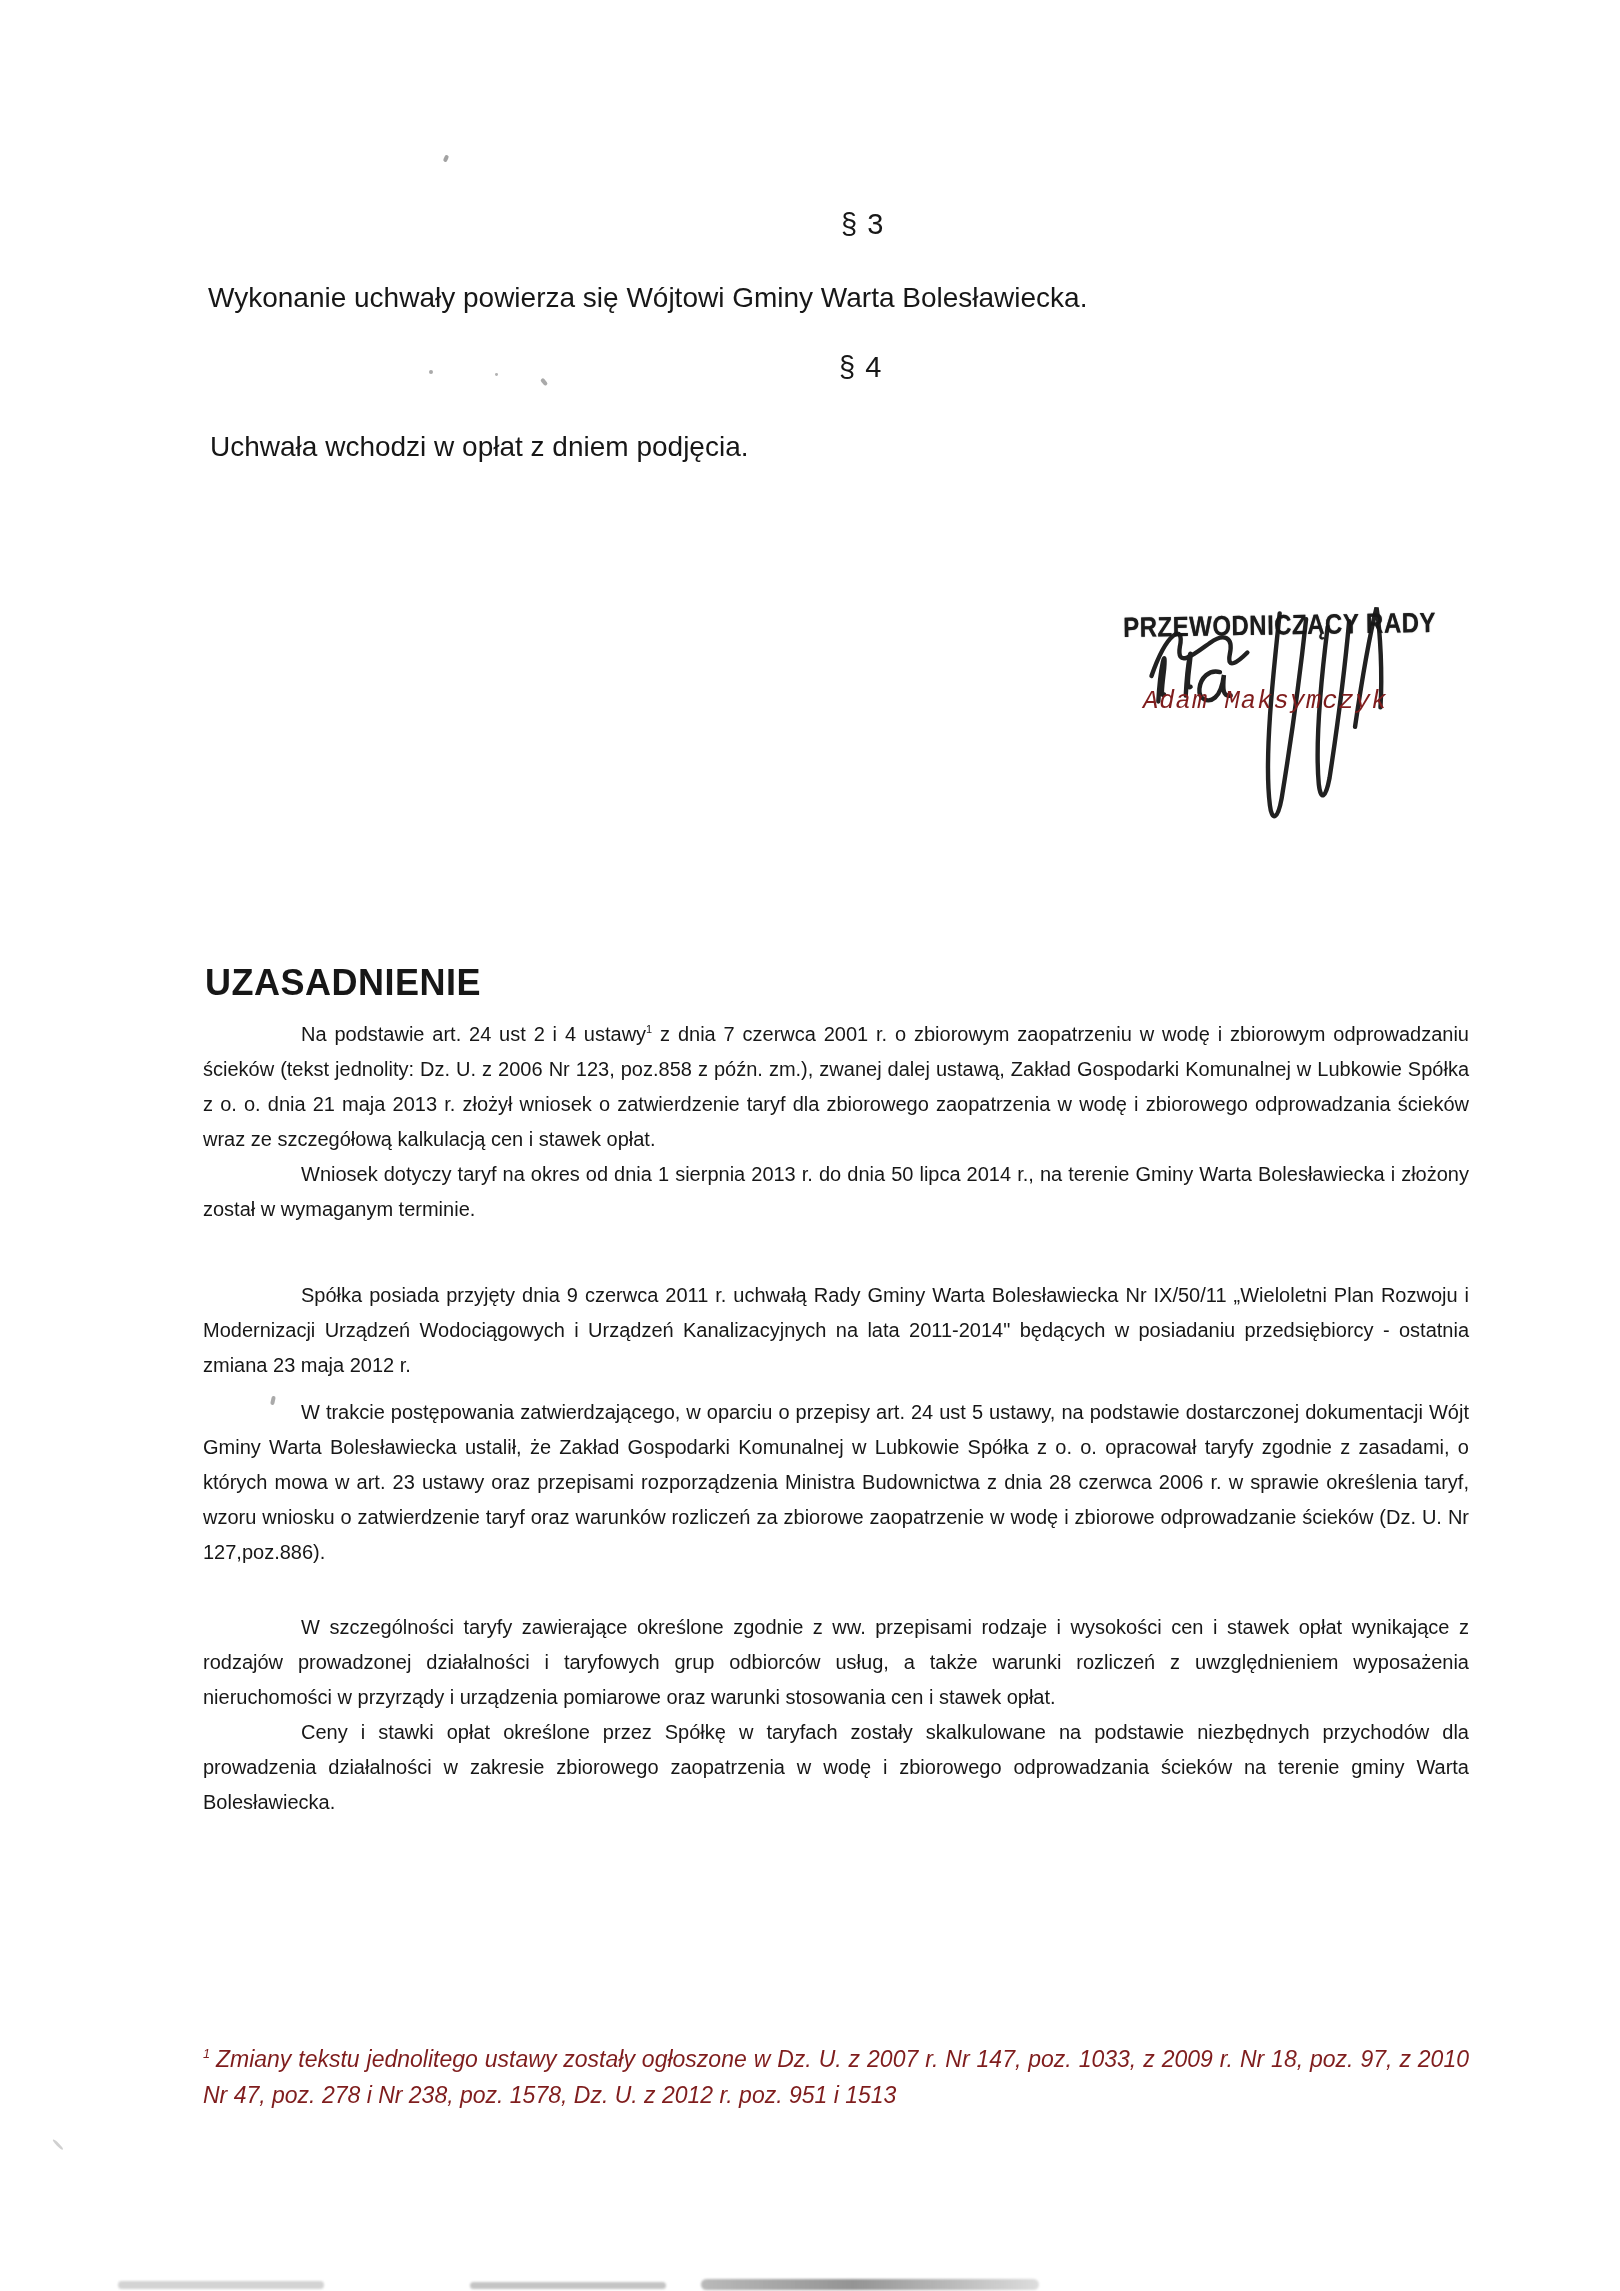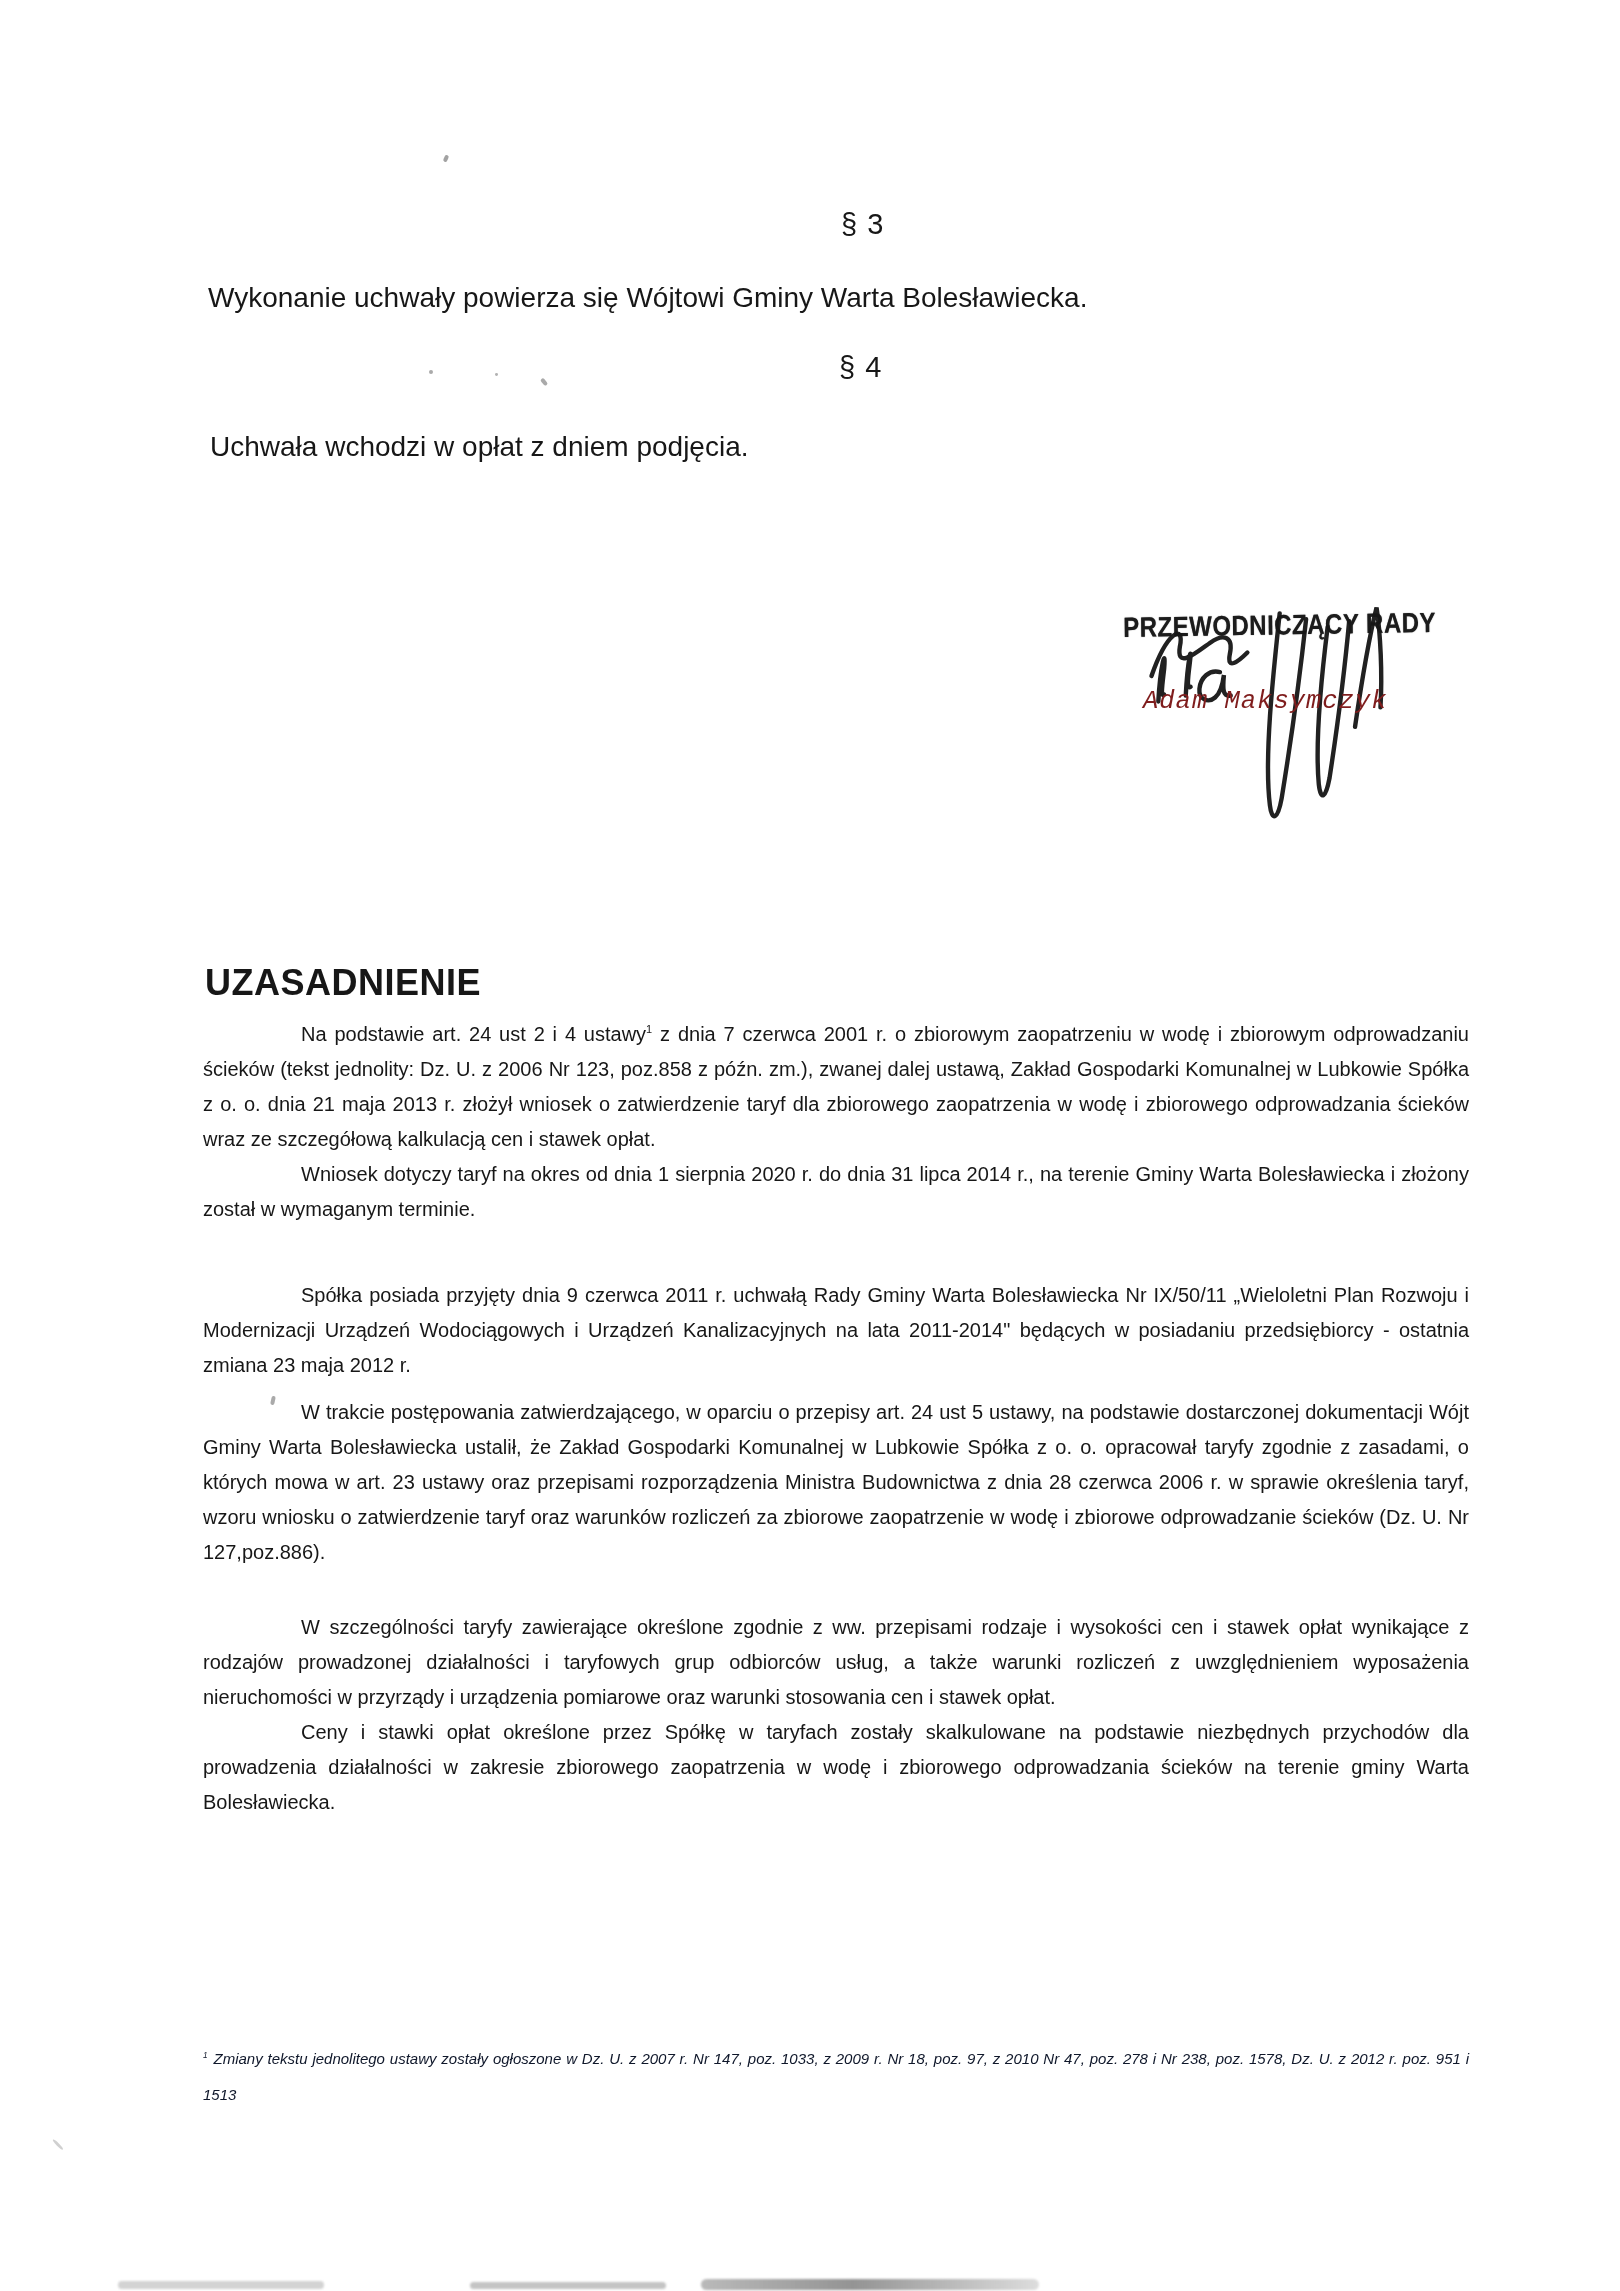"Wniosek dotyczy taryf na okres" p { text: 2020 r. do dnia 31 -> 2013 r. do dnia 50 }
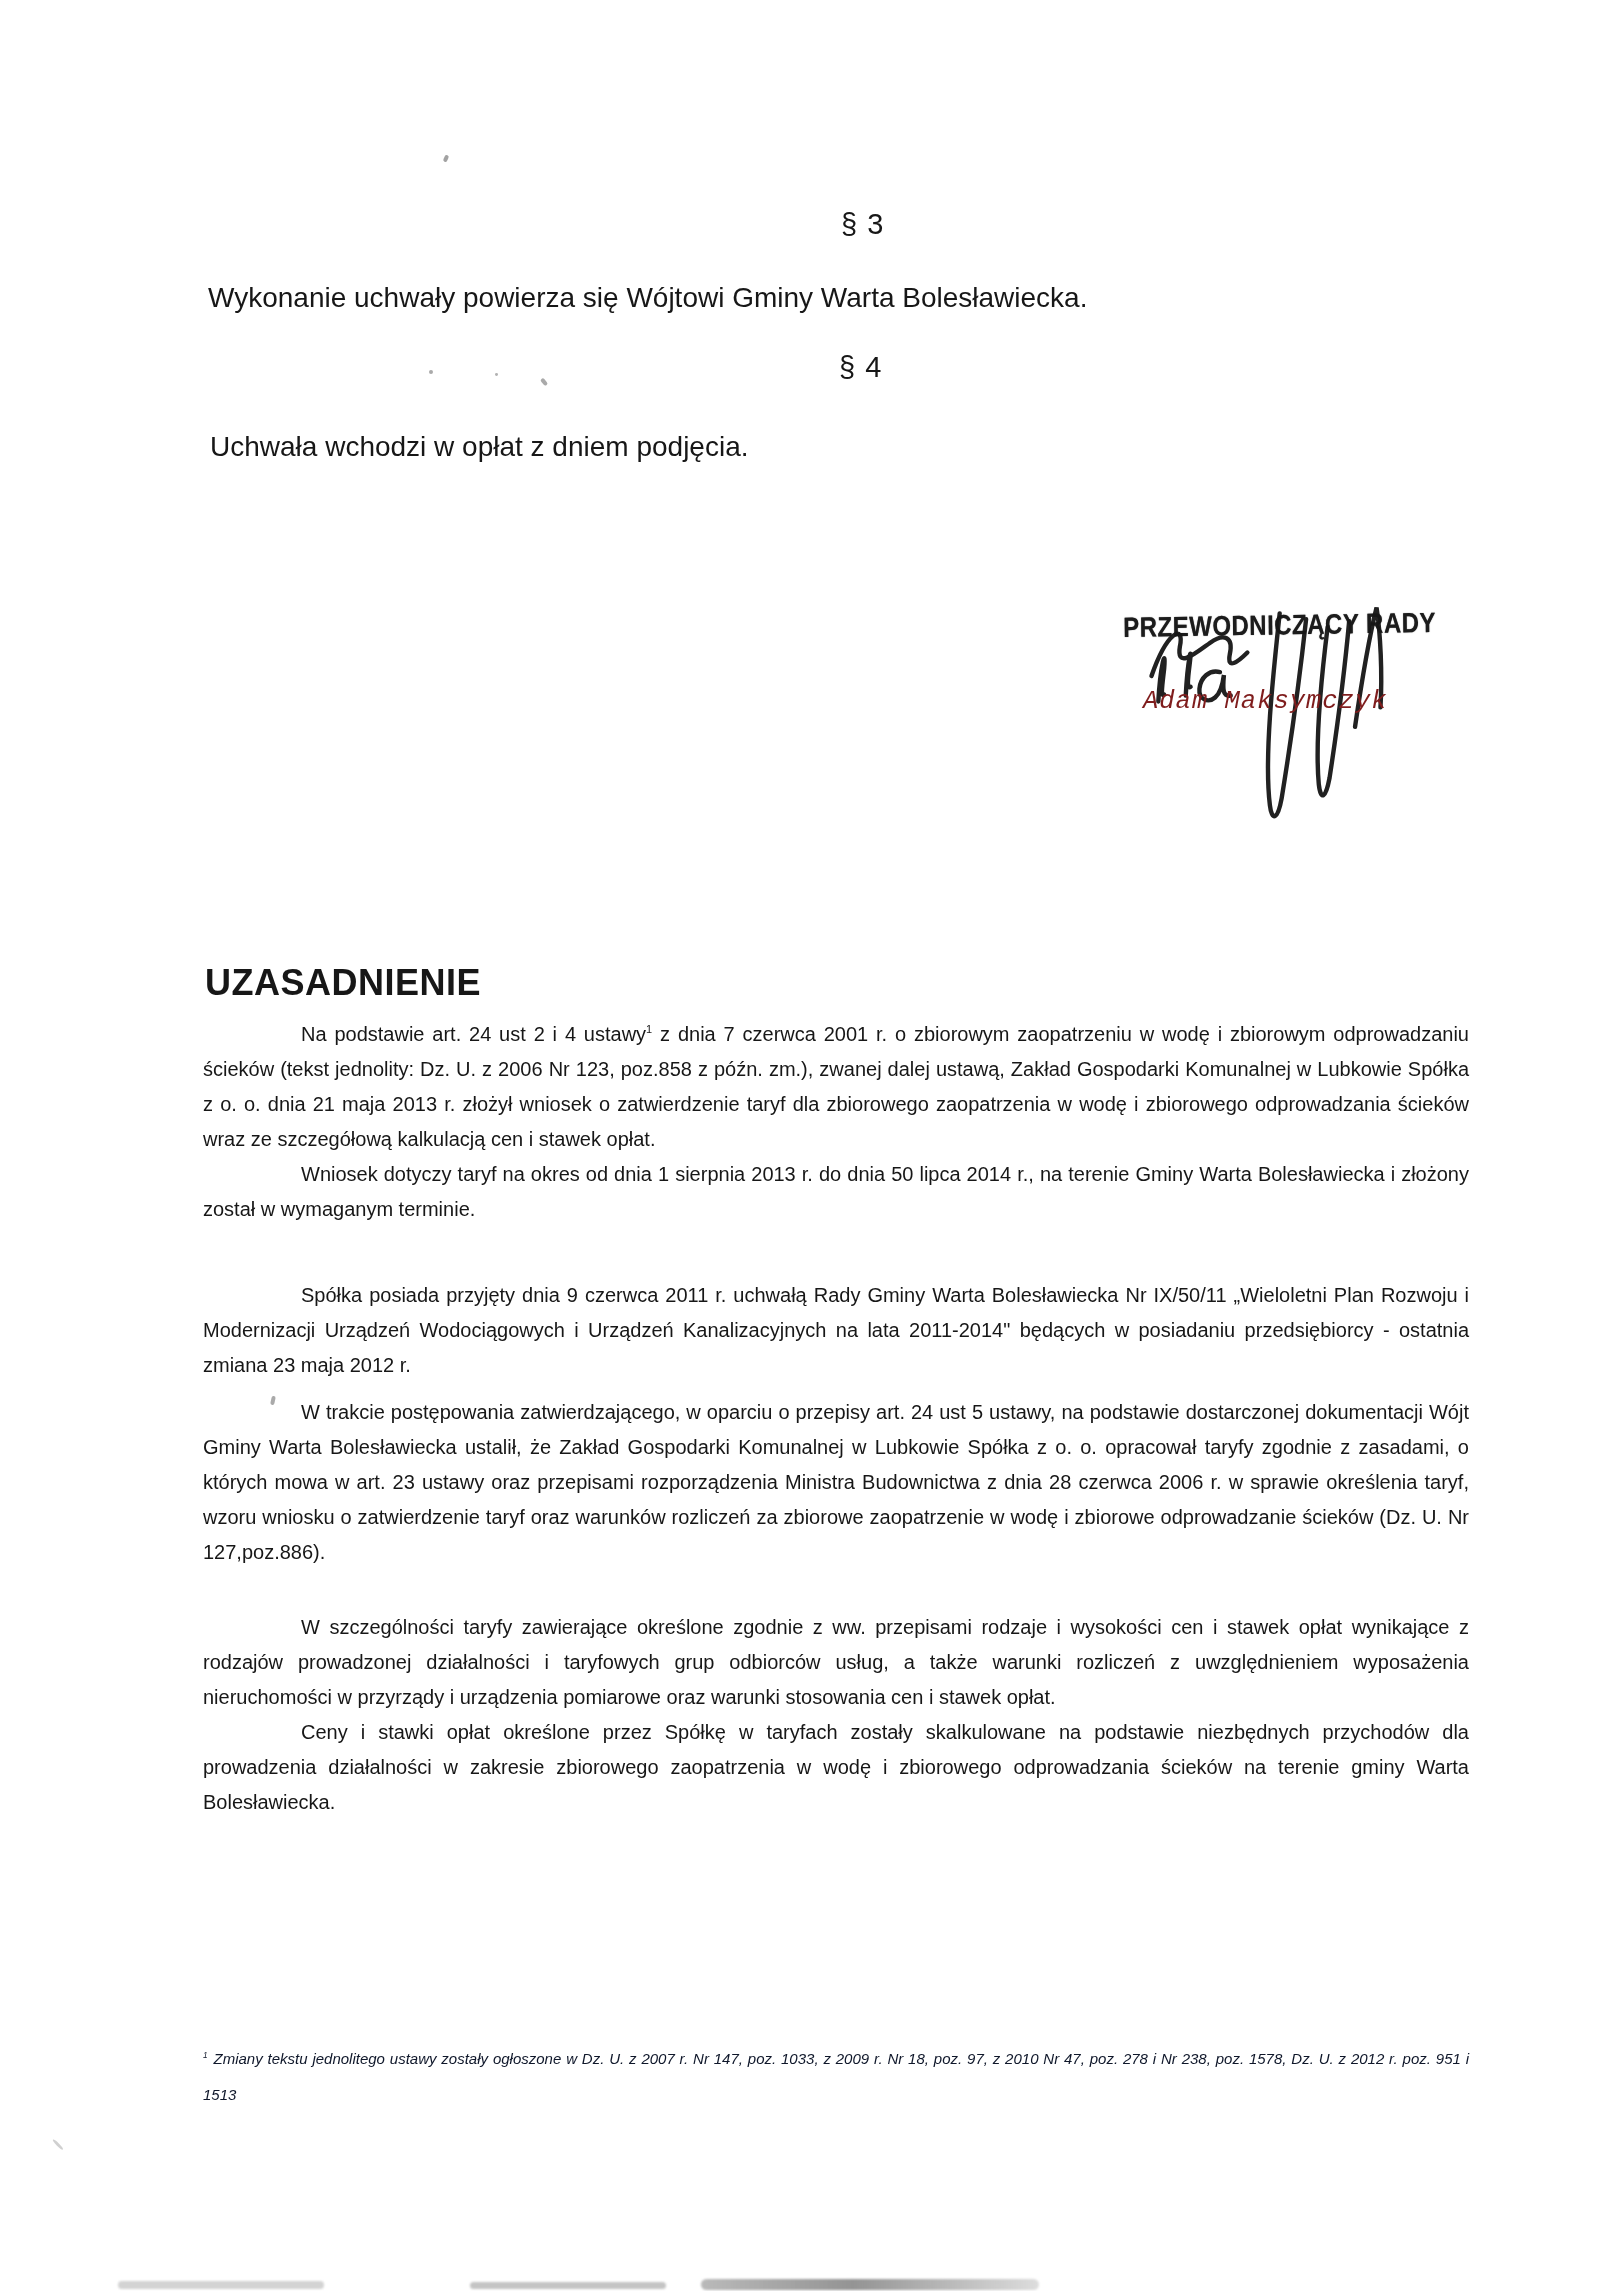"1 Zmiany tekstu jednolitego ustawy" .footnote { color: #0f172a -> #7f1d1d; font-size: 15px -> 23px }
